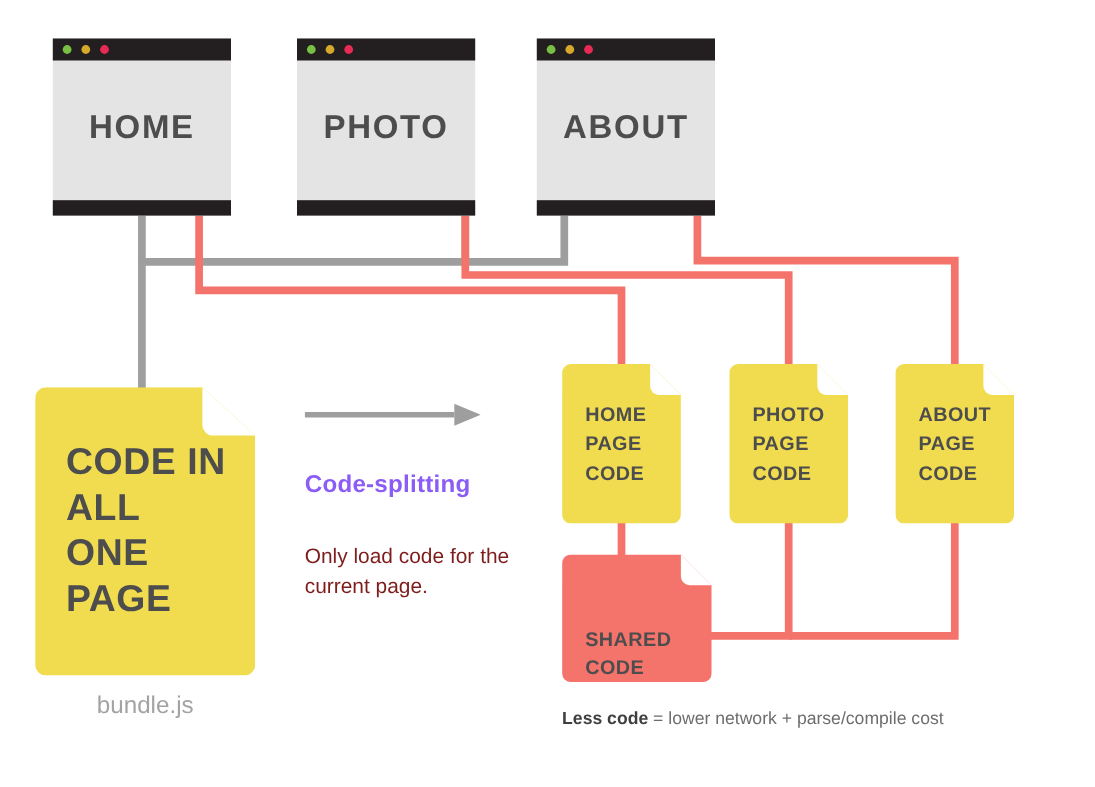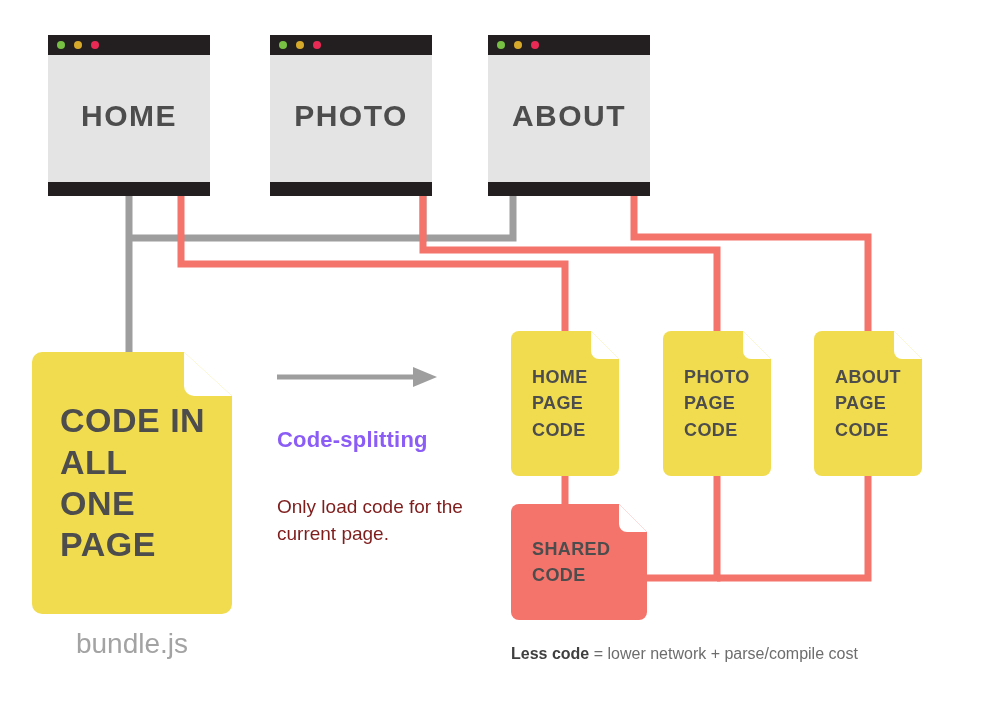"SHARED" #file-shared .ftext { justify-content: none -> flex-end }
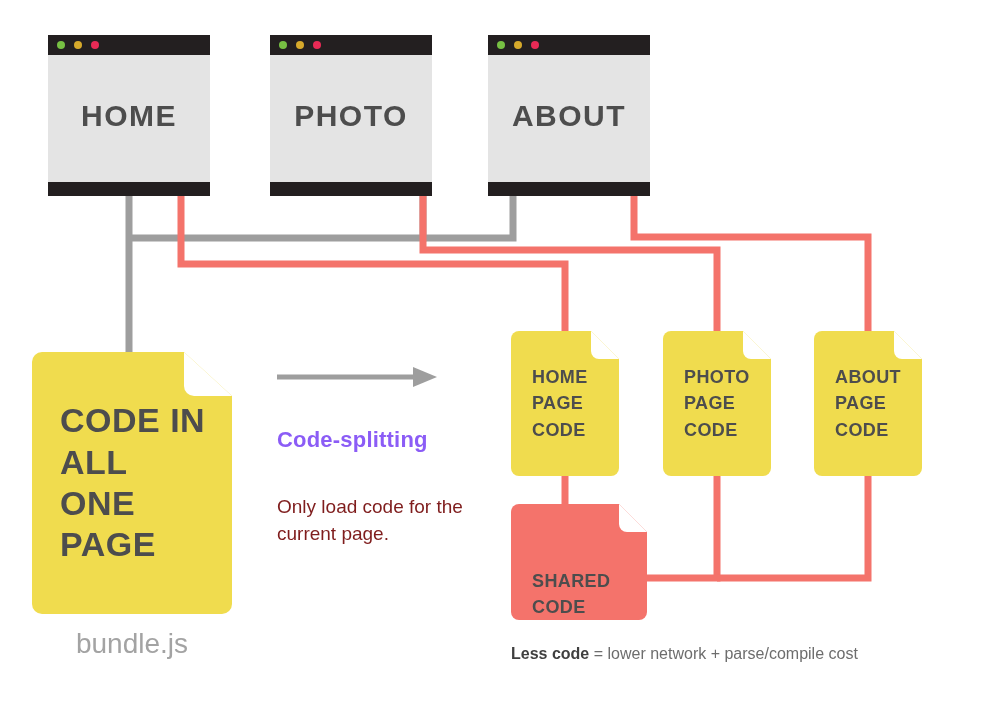"bundle.js" #bundle-caption { font-size: 28px -> 22px }
